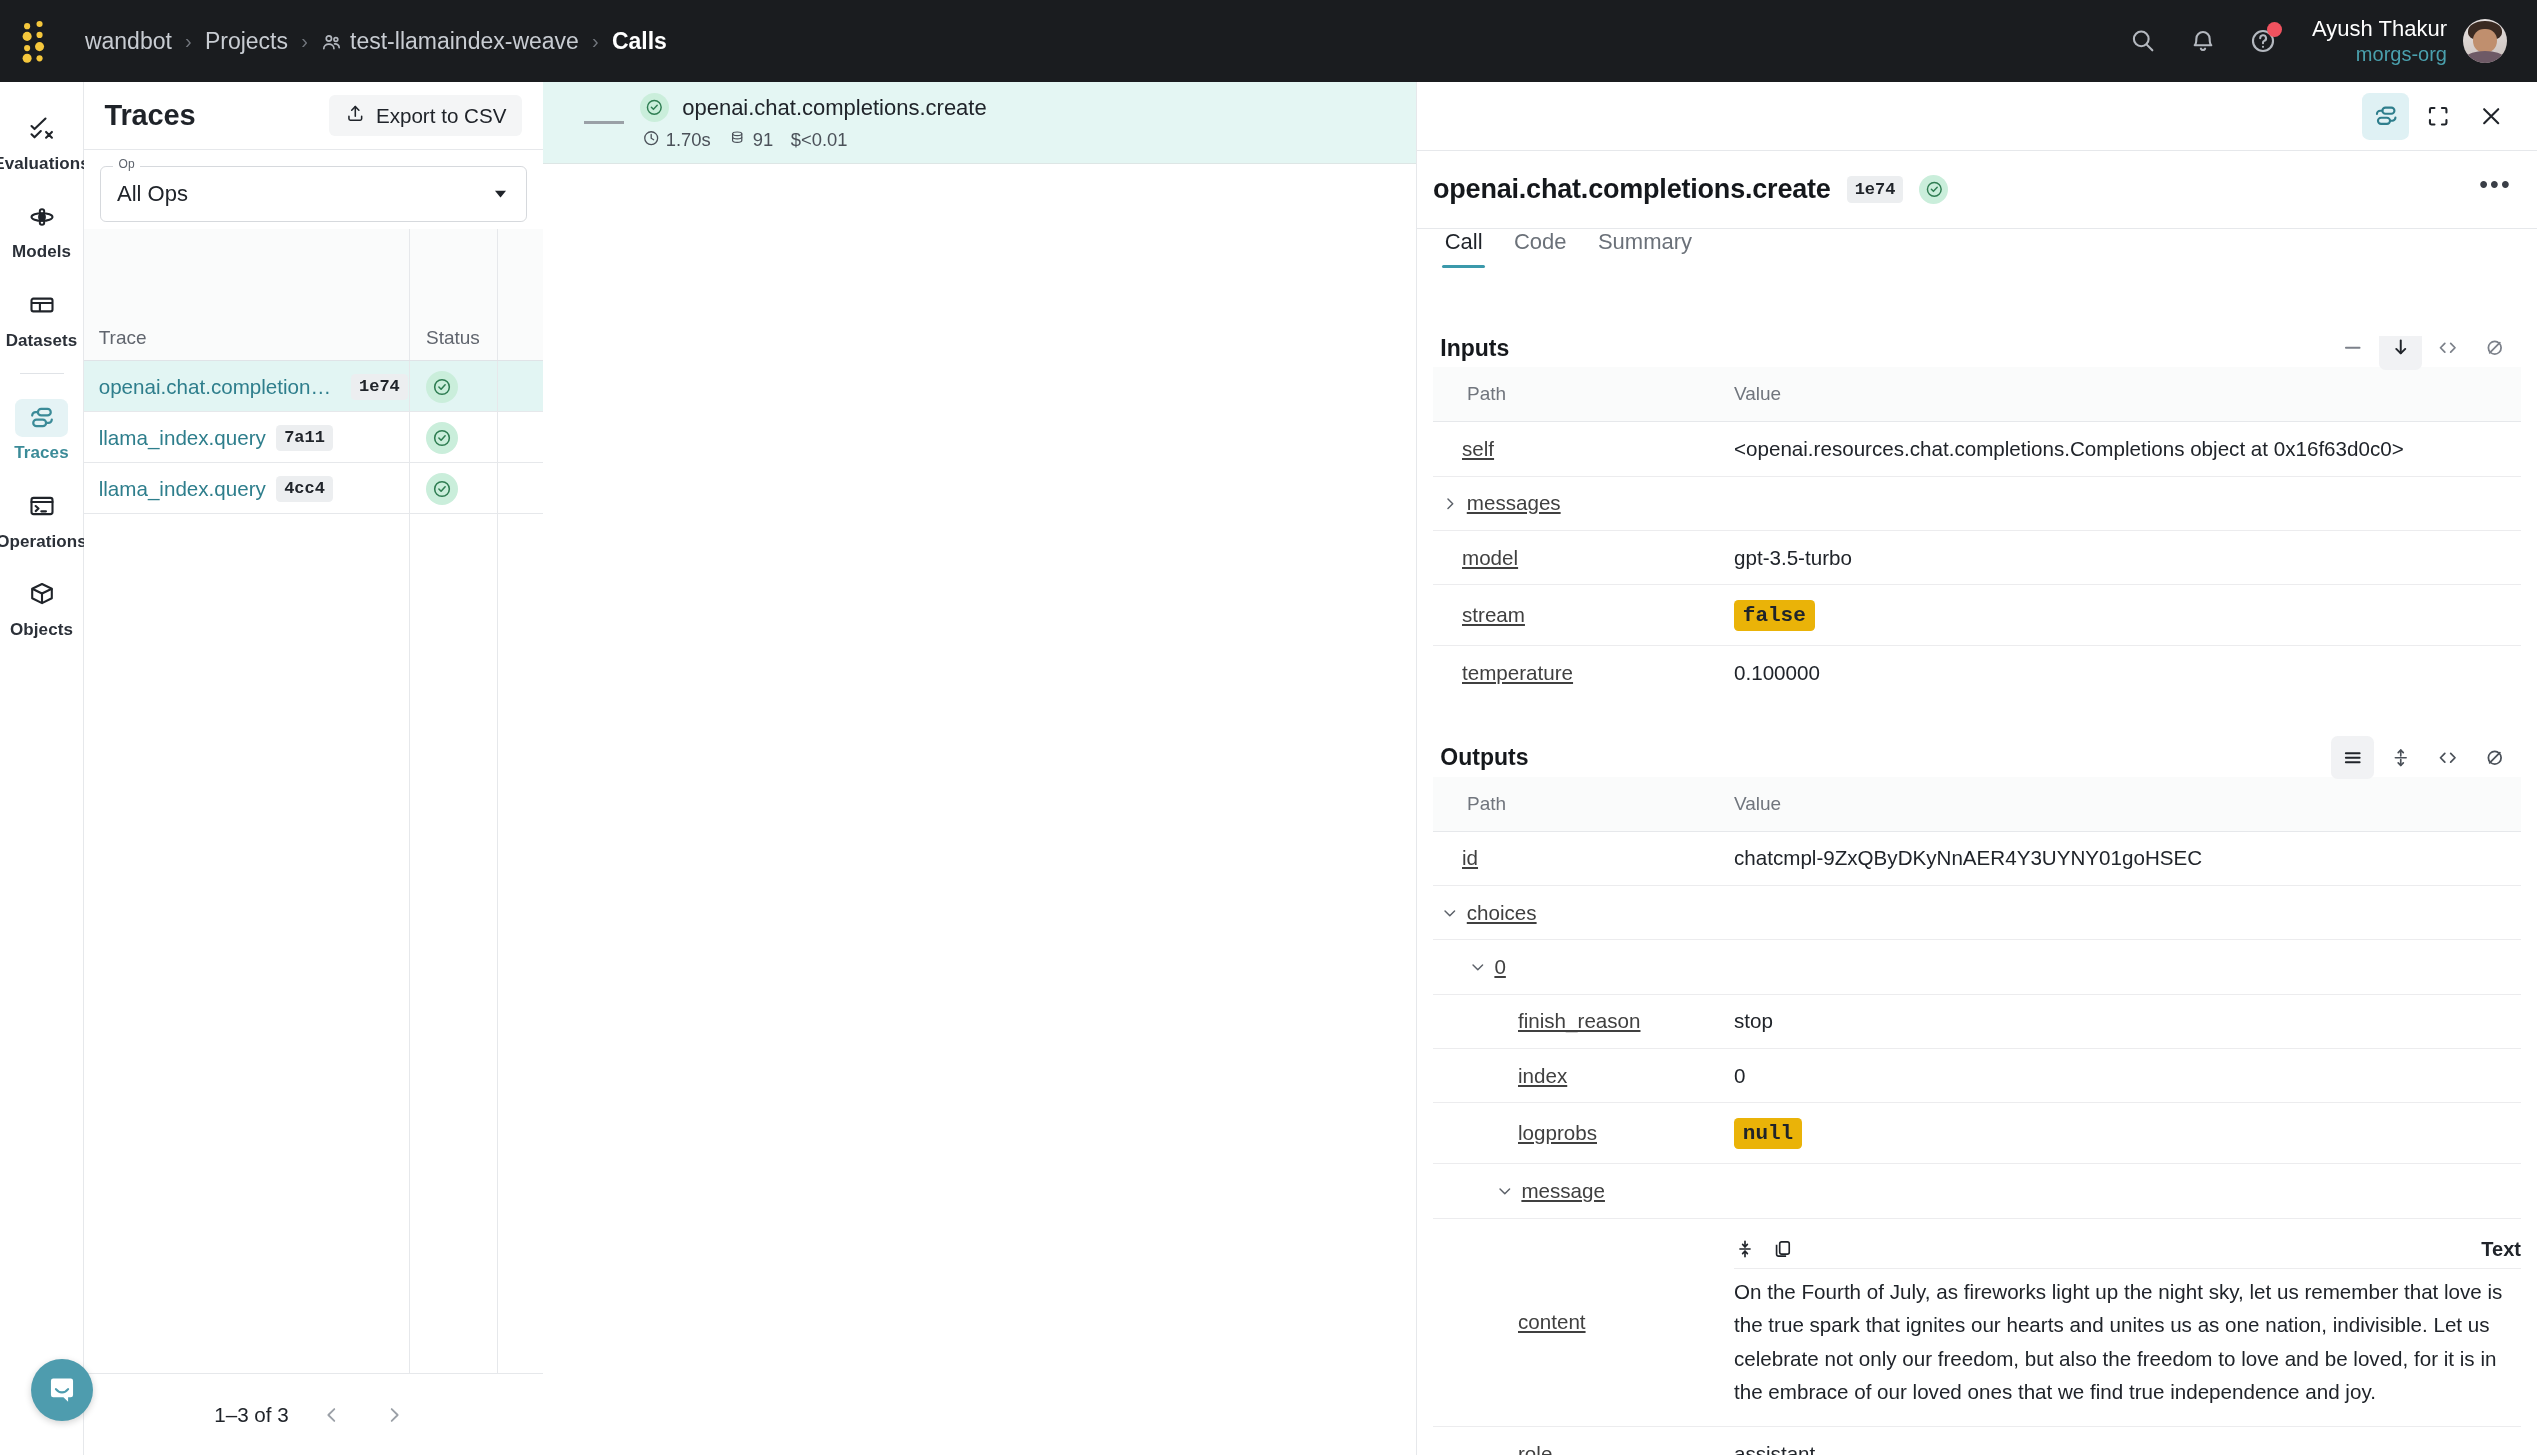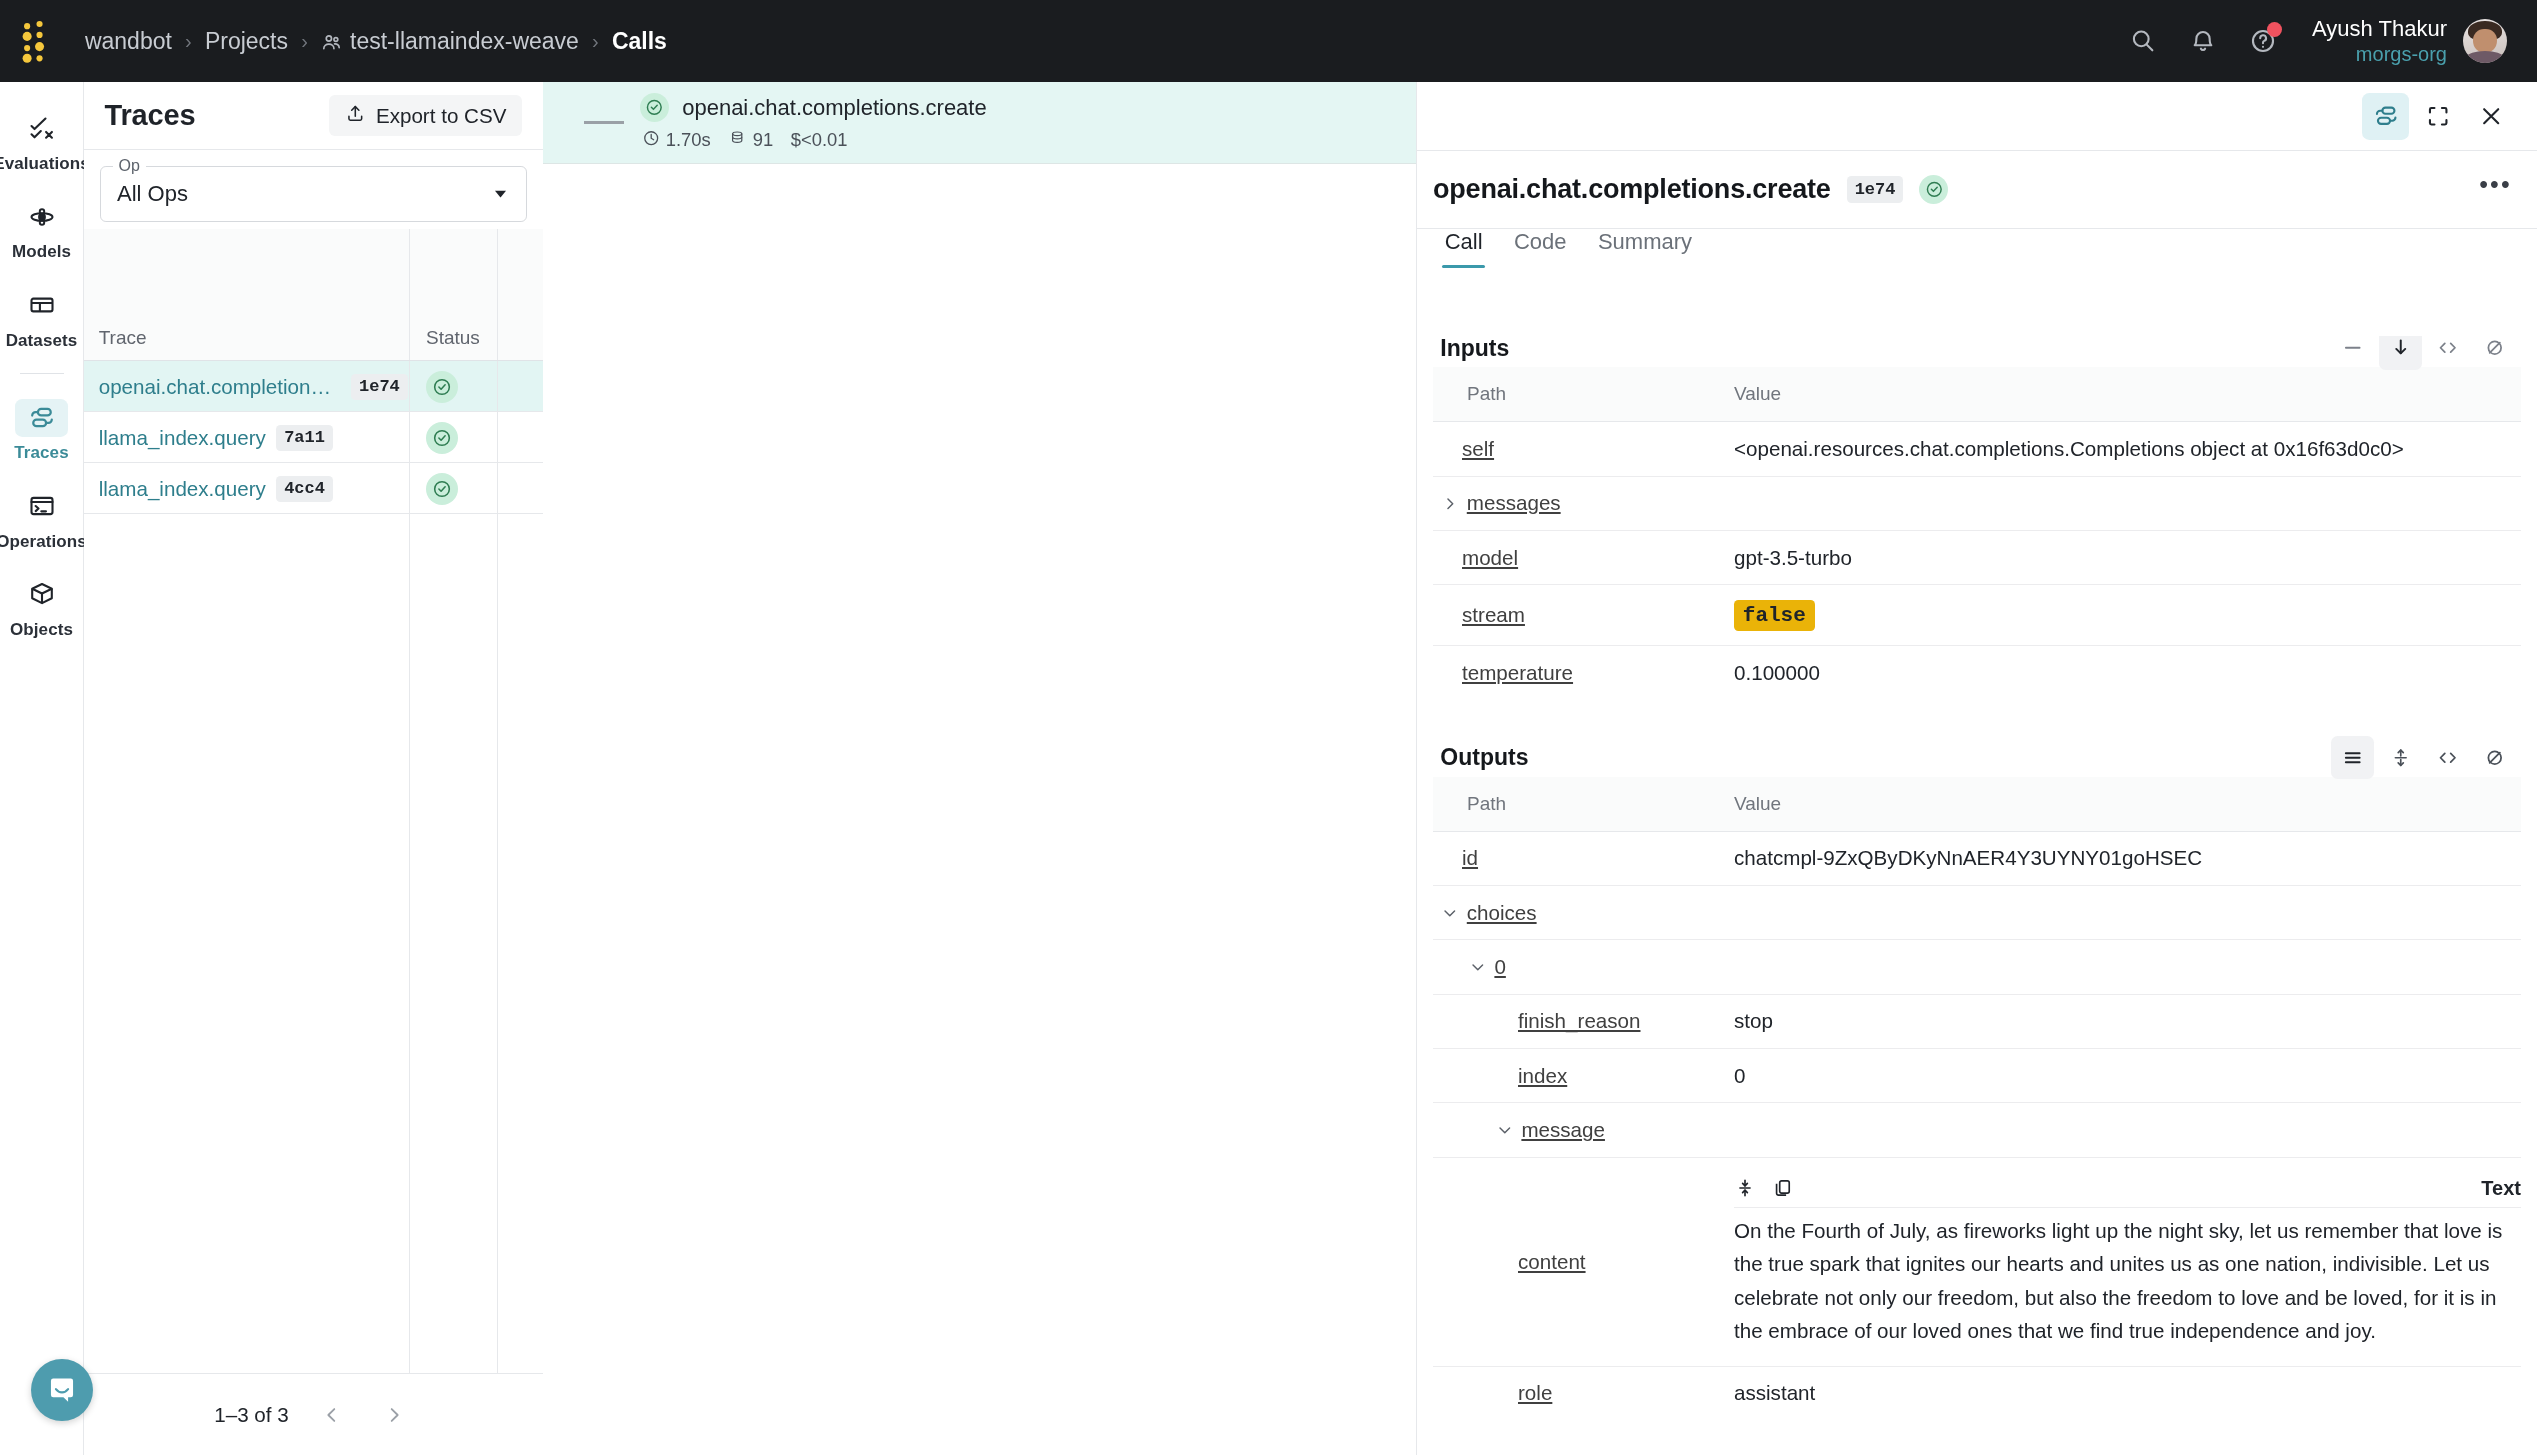"Op" .op-legend { font-size: 16px -> 12px }
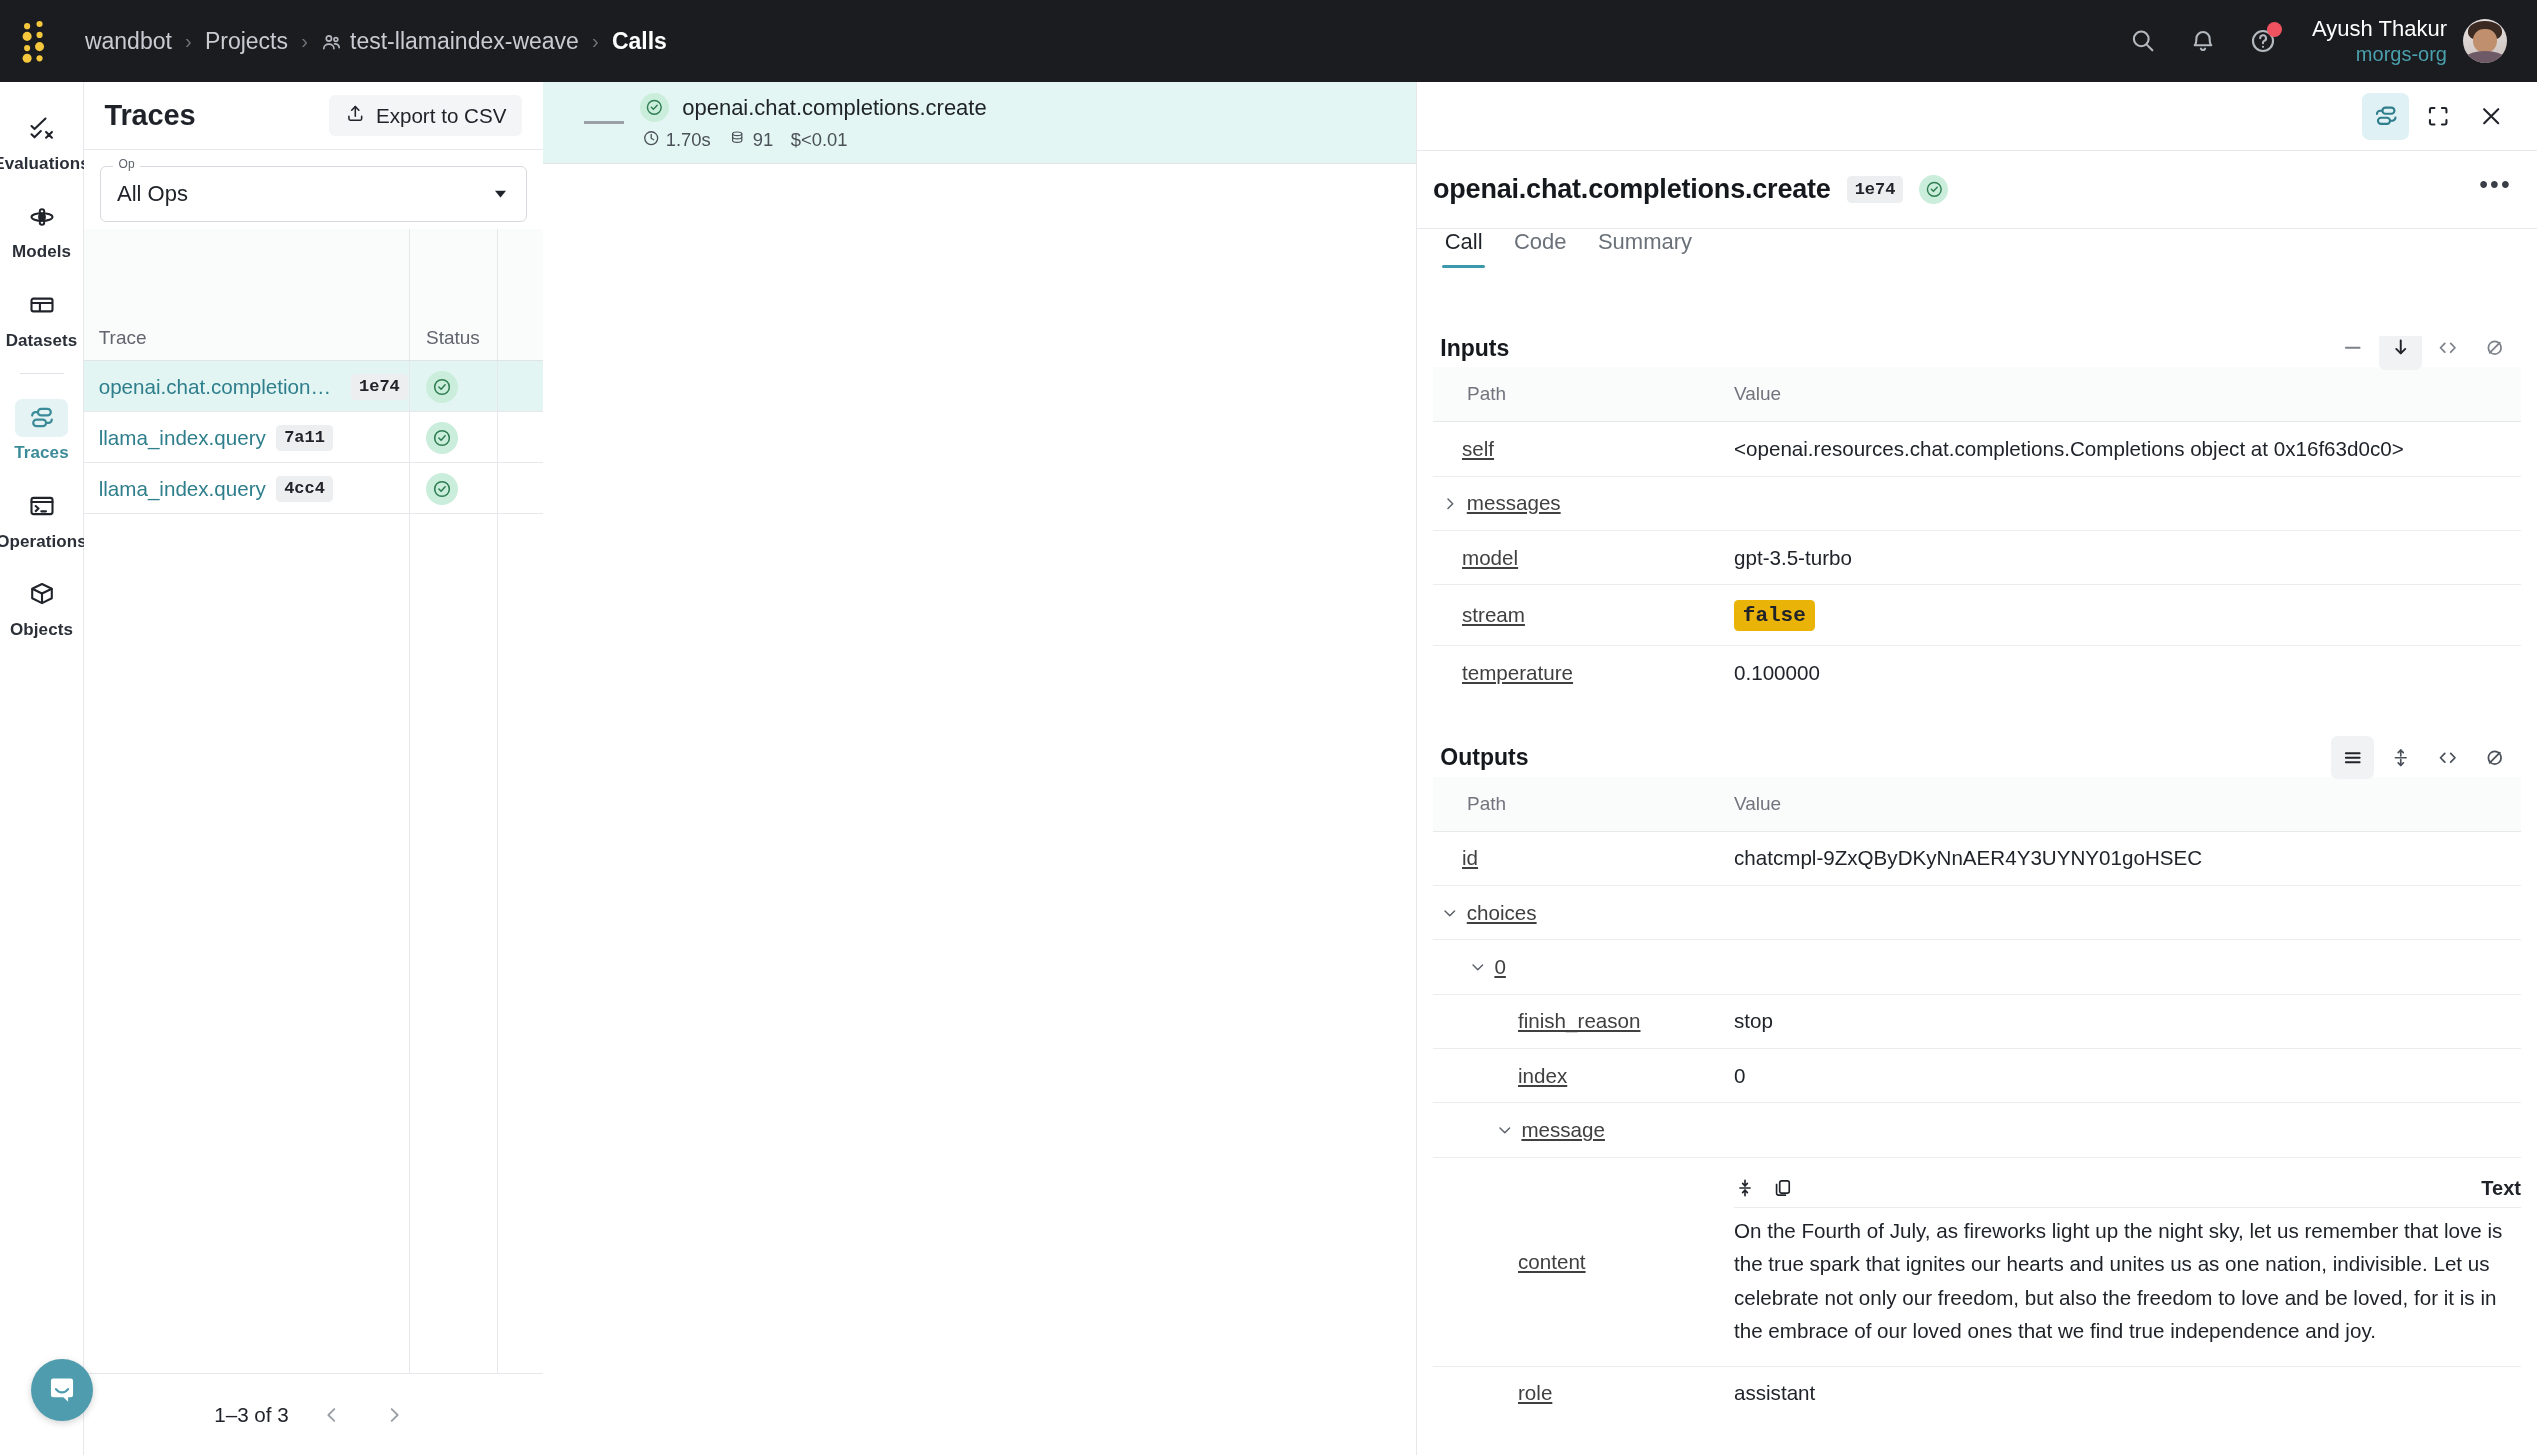"logprobs" tr.row { html: none -> <tr> <td> <span>logprobs</span> </td> <td><span>null</span></td> </tr> }
